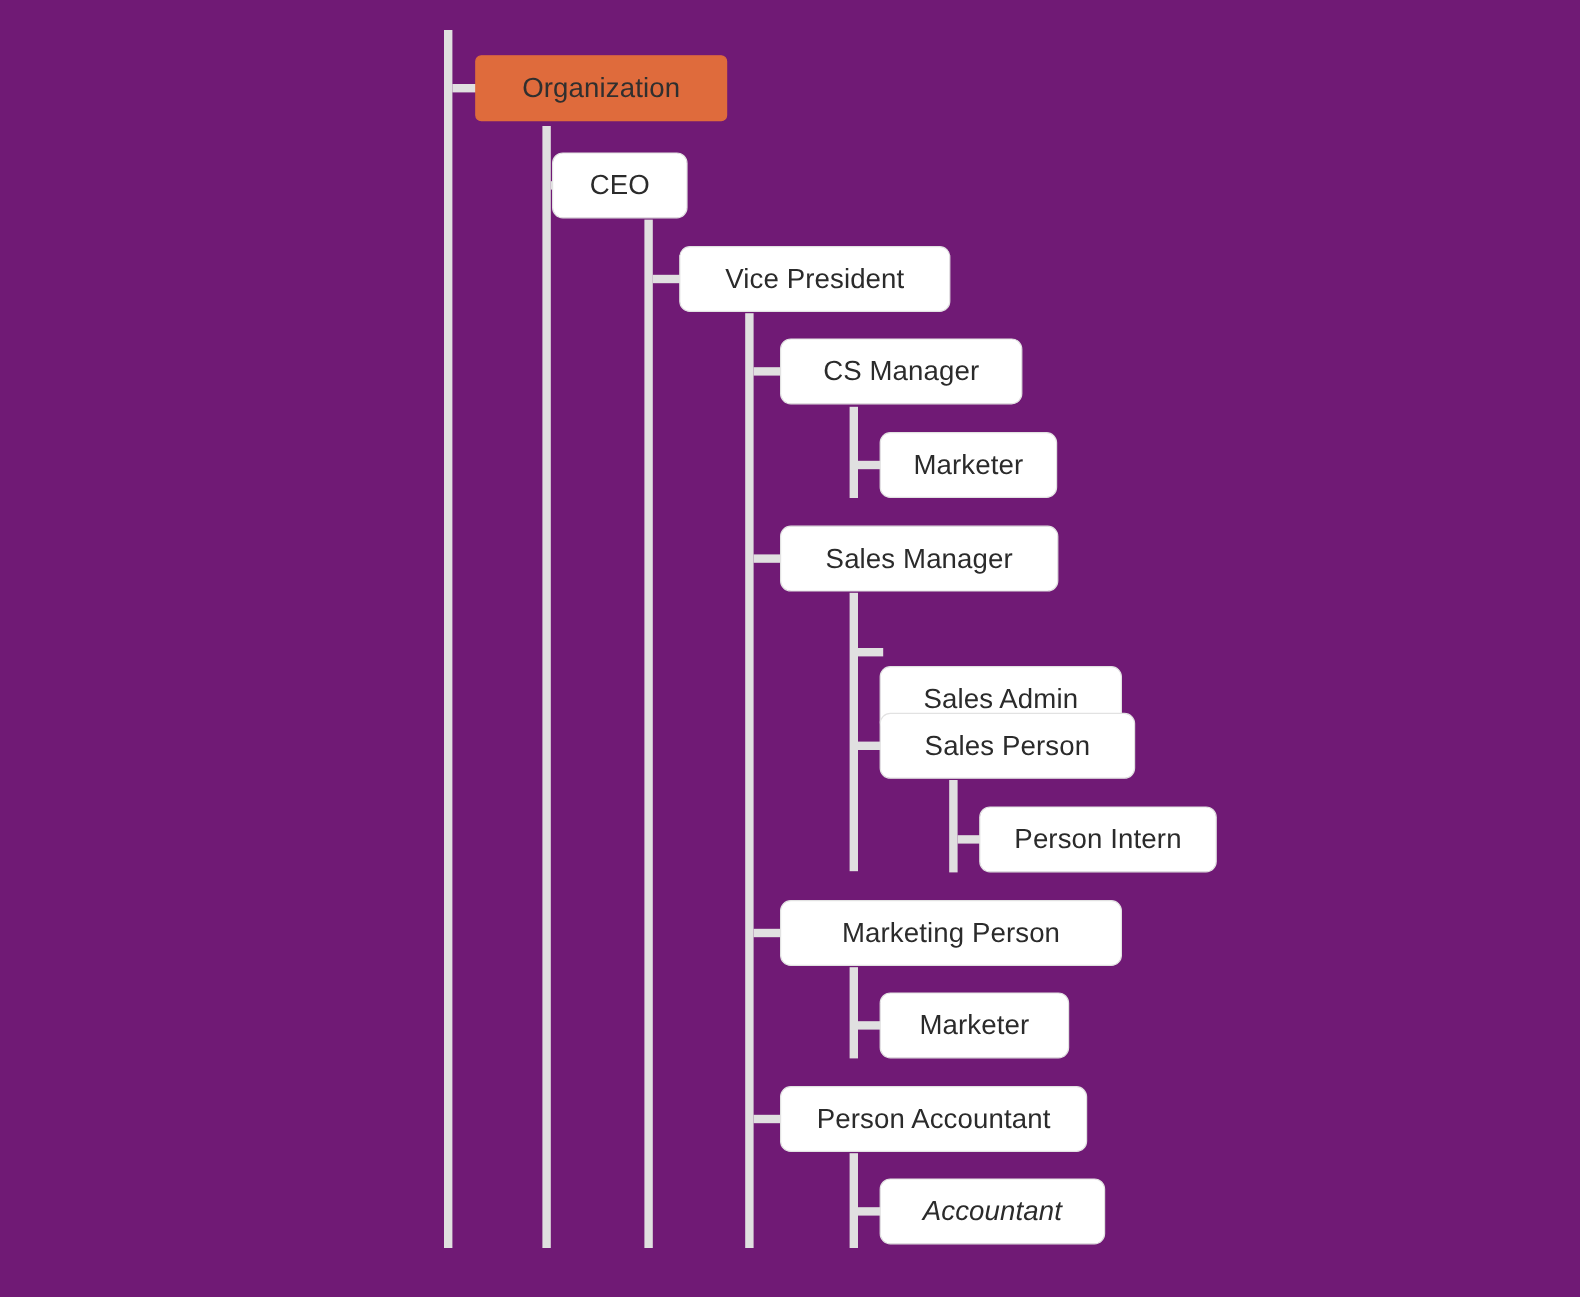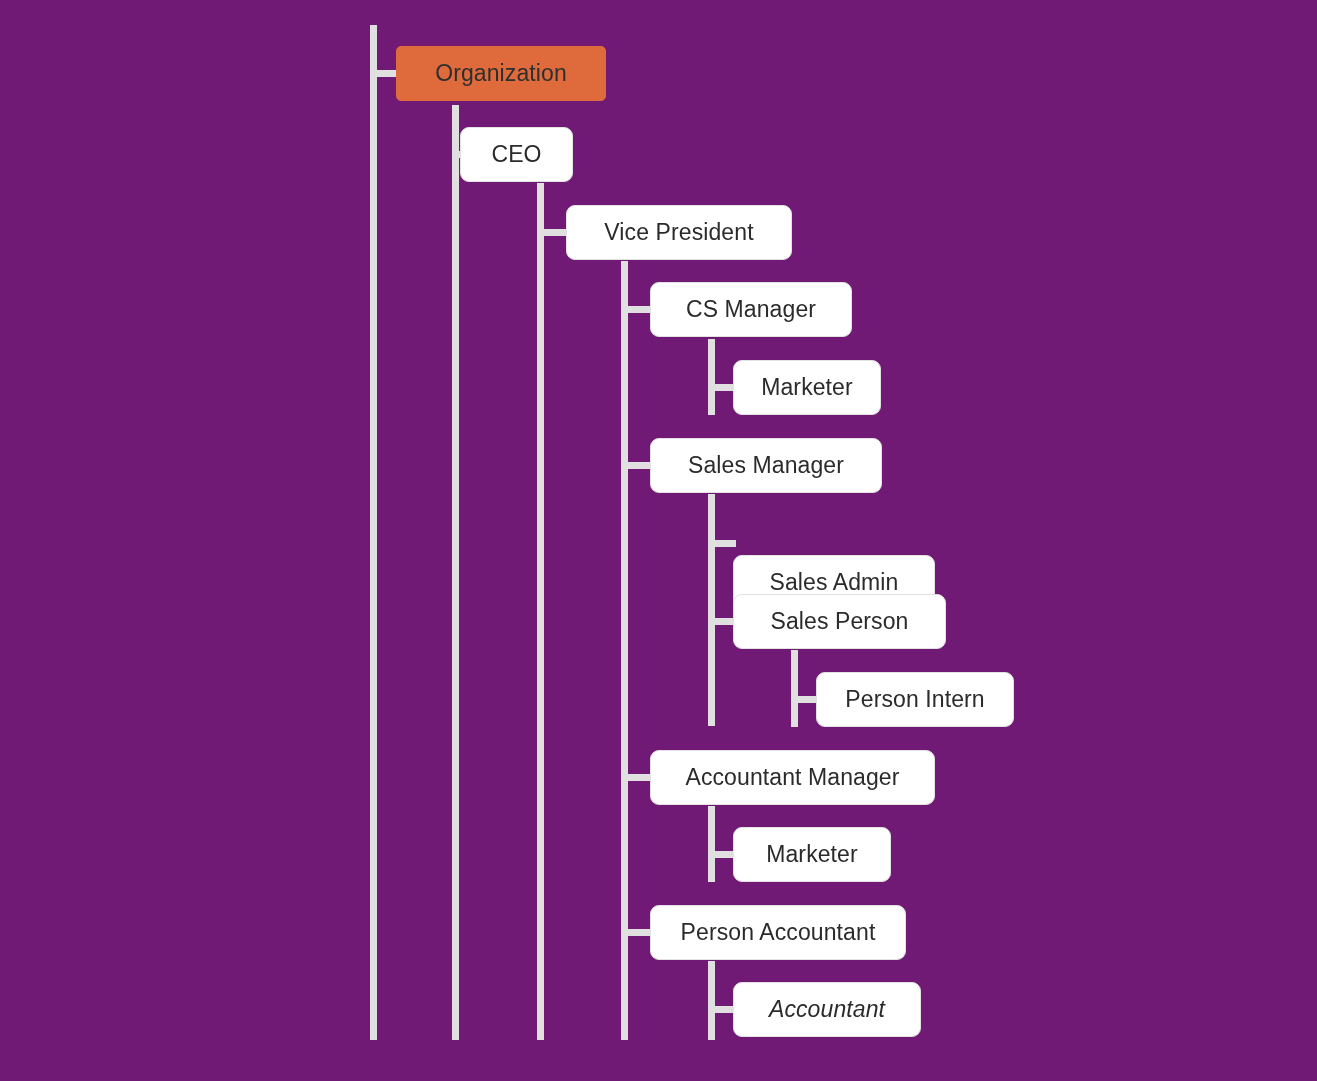"Accountant Manager" span.node-label { text: Accountant Manager -> Marketing Person }
